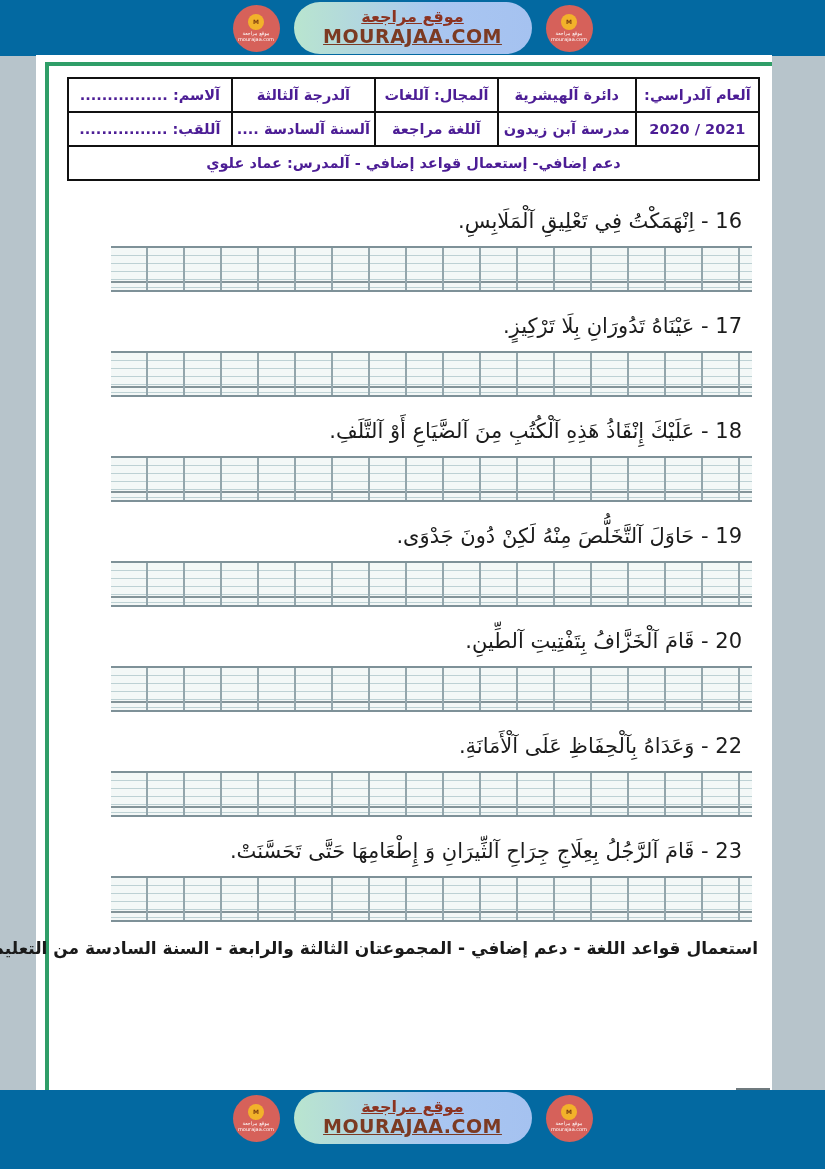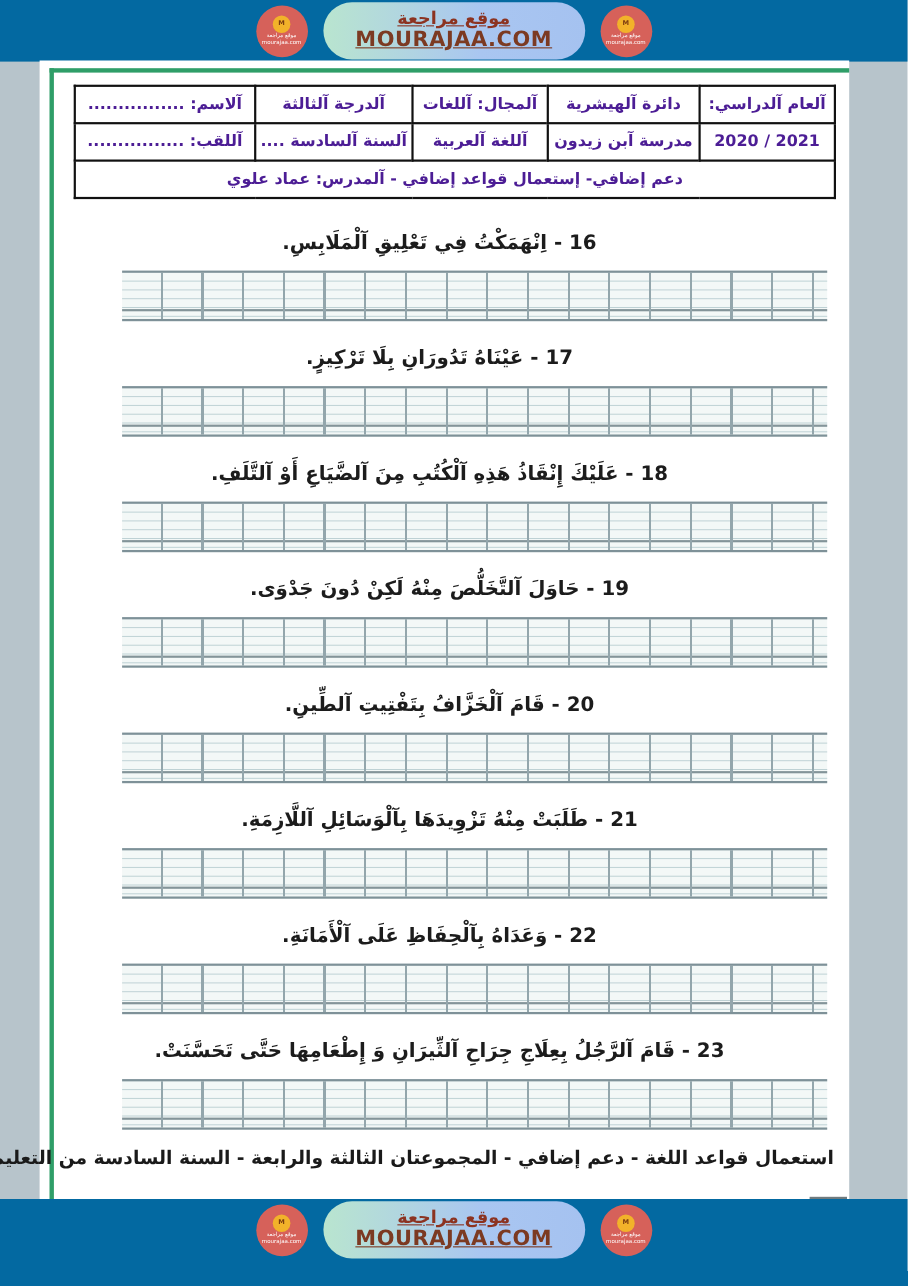"آللغة آلعربية" td.col-domain { text: آلعربية -> مراجعة }
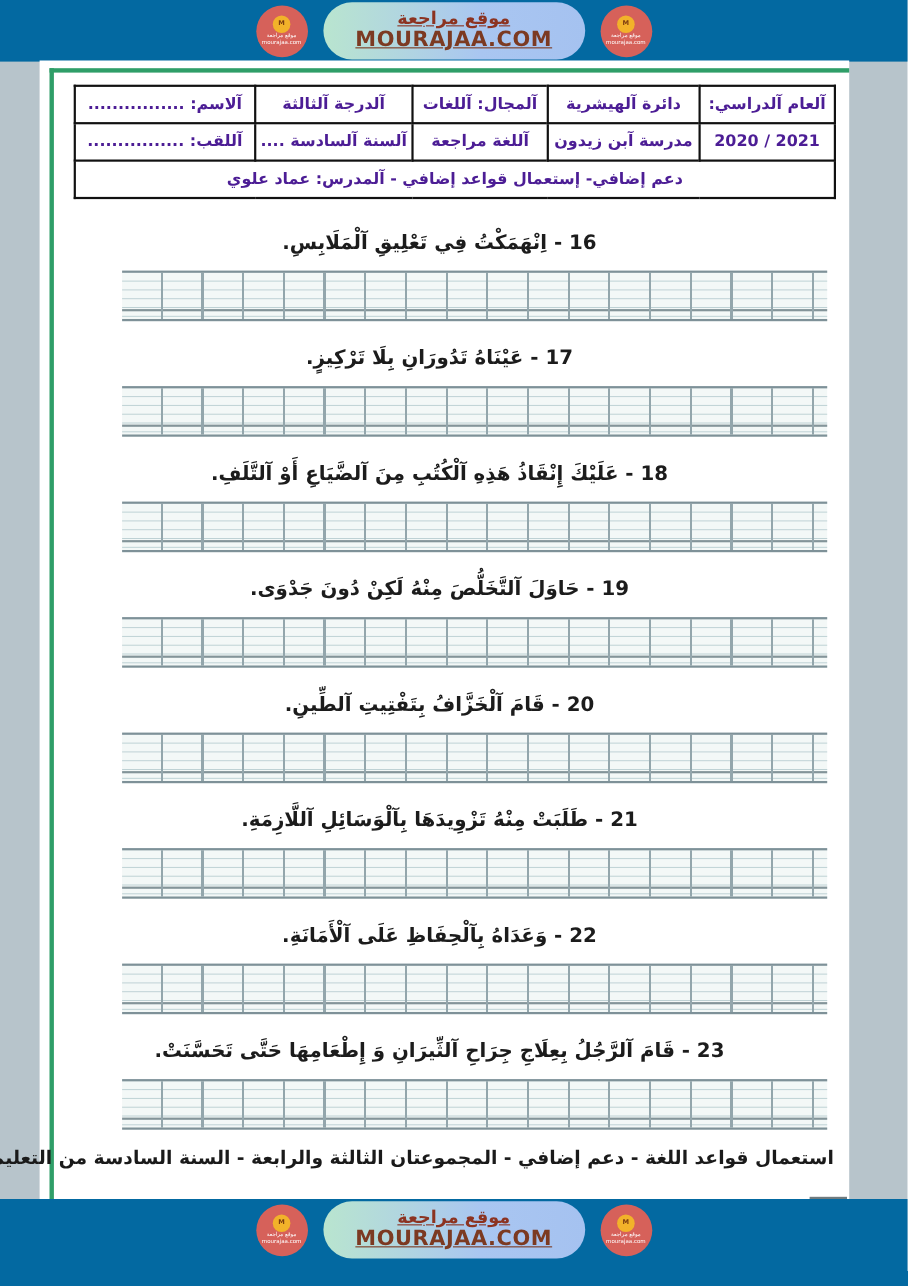"16 - اِنْهَمَكْتُ فِي تَعْلِيقِ" .sentence { font-size: 18px -> 21px; font-weight: bold -> normal; text-align: center -> right }
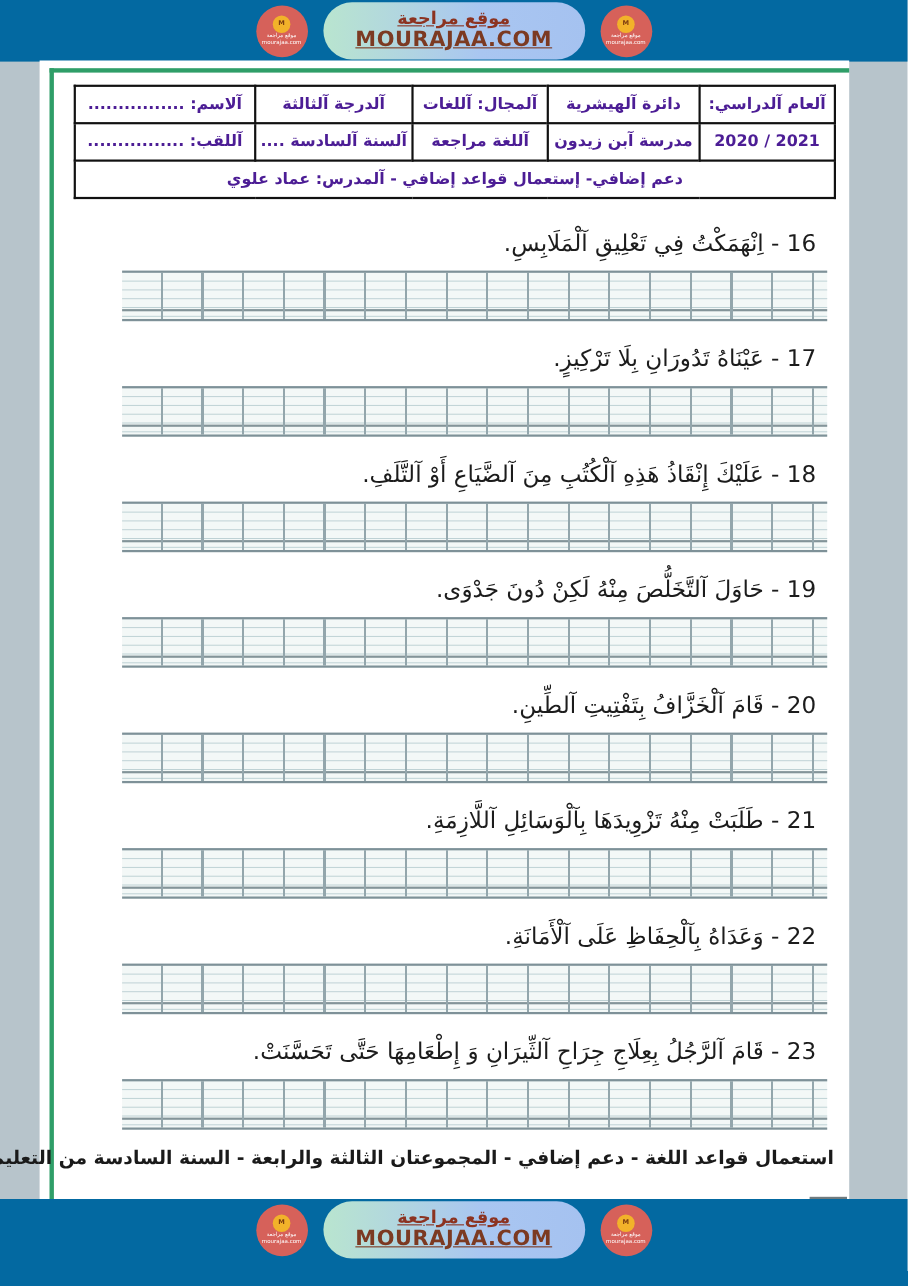"21 - طَلَبَتْ مِنْهُ تَزْوِيدَهَا" div.exercise { html: <div> <div>21 - طَلَبَتْ مِنْهُ تَزْوِيدَهَا بِآلْوَسَائِلِ آللَّازِمَةِ.</div> <div></div> </div> -> none }
